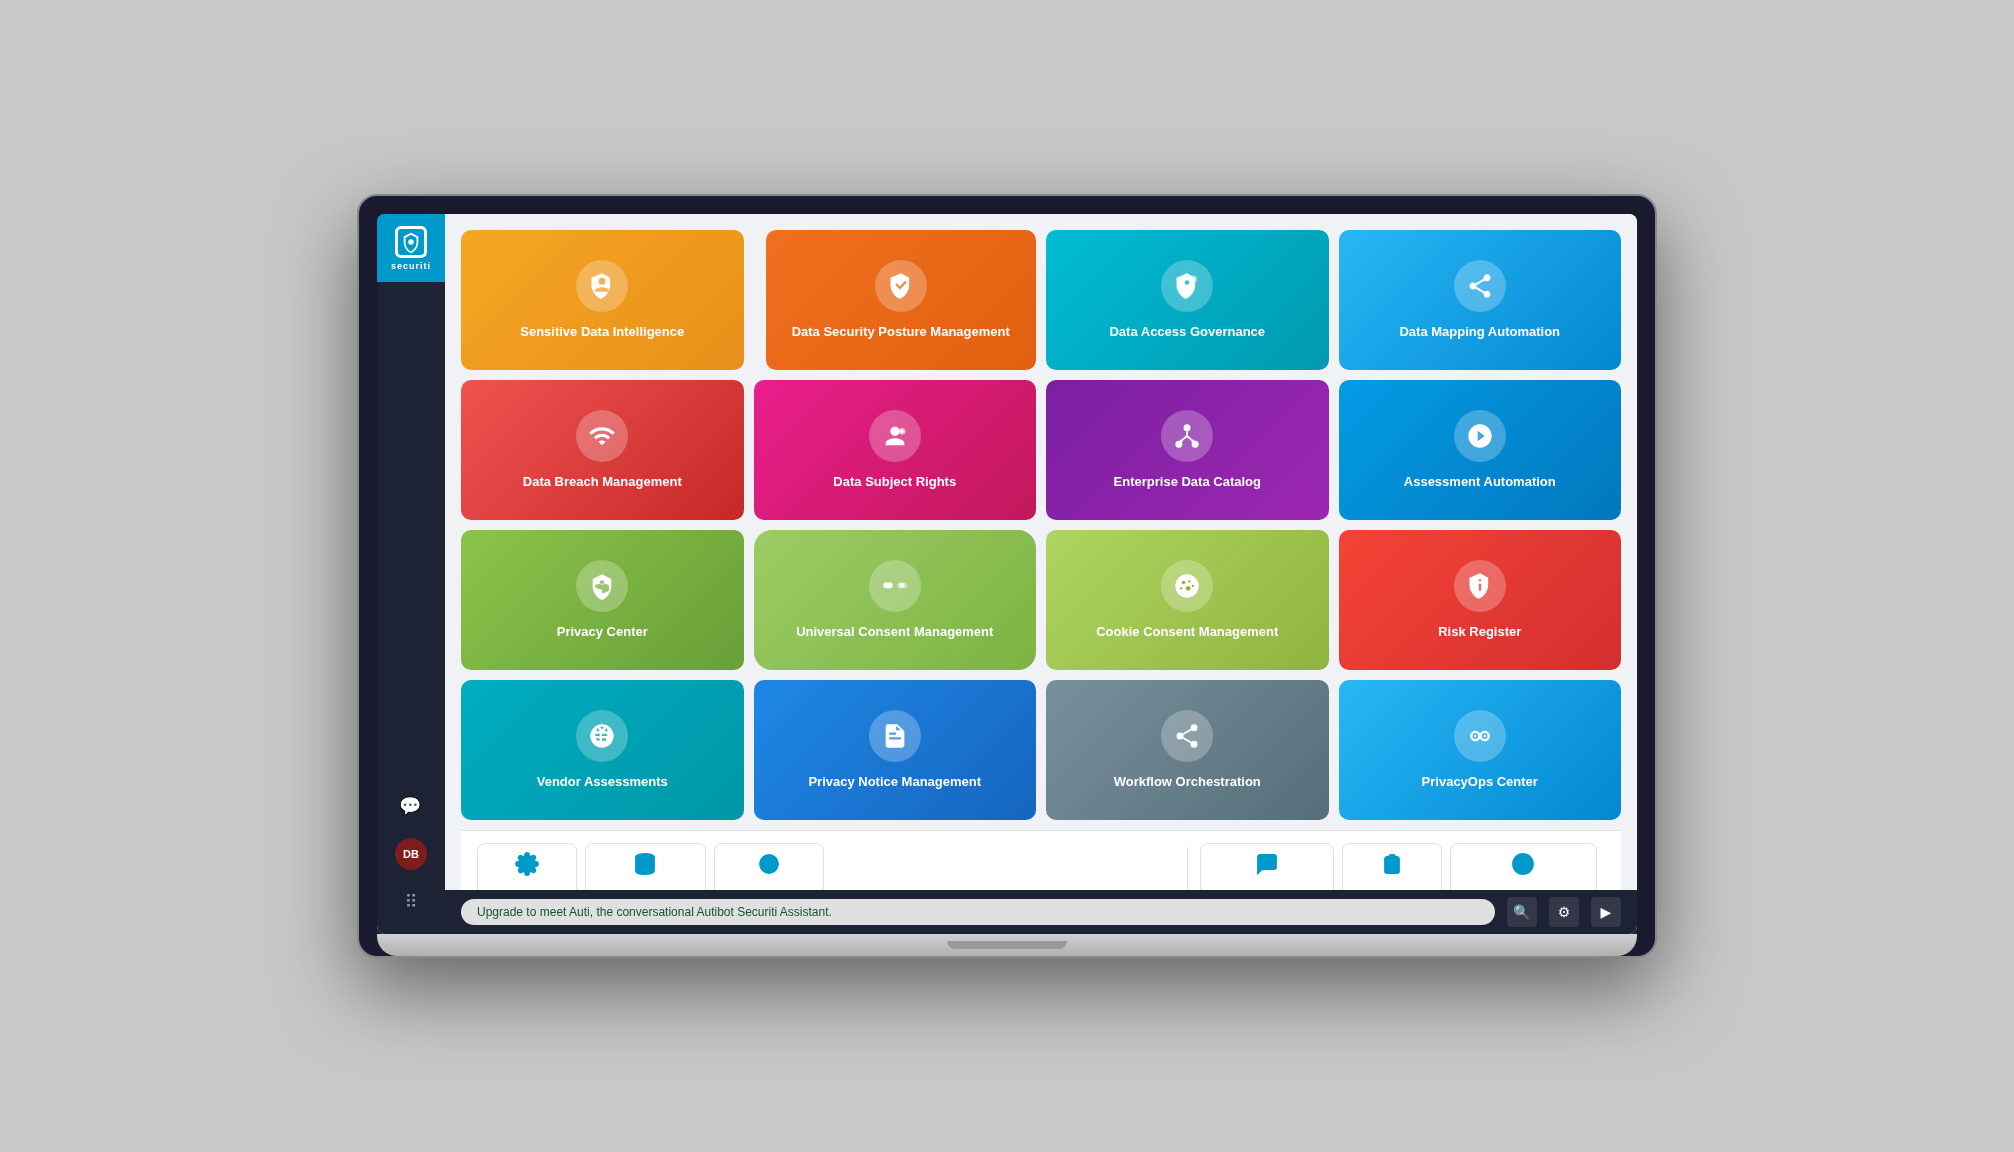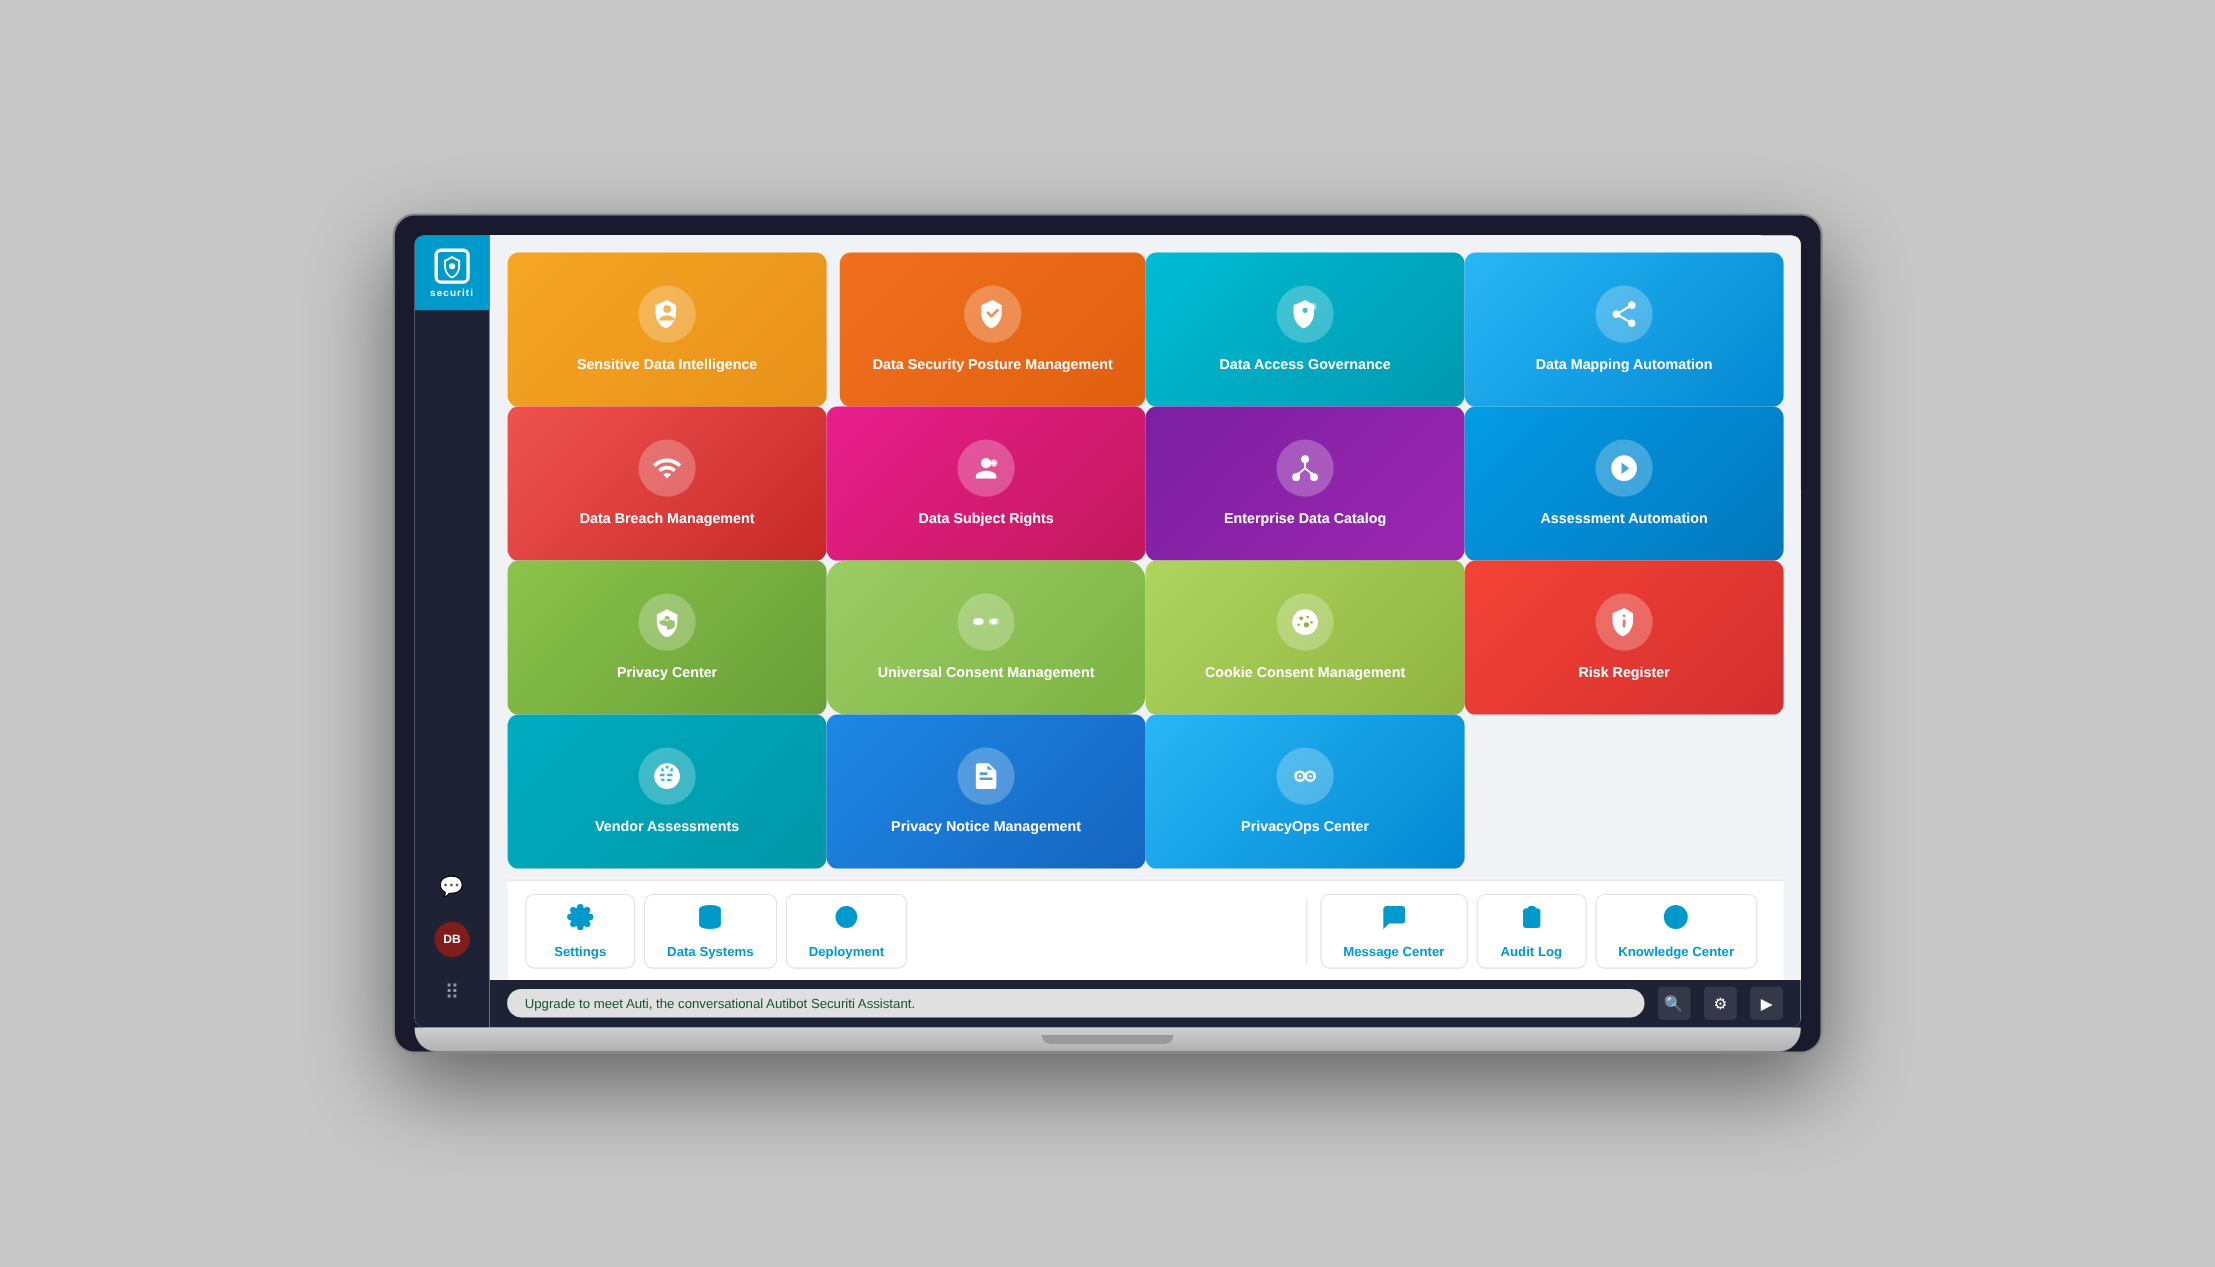"Sensitive Data Intelligence" .tiles-grid { gap: none -> 10px }
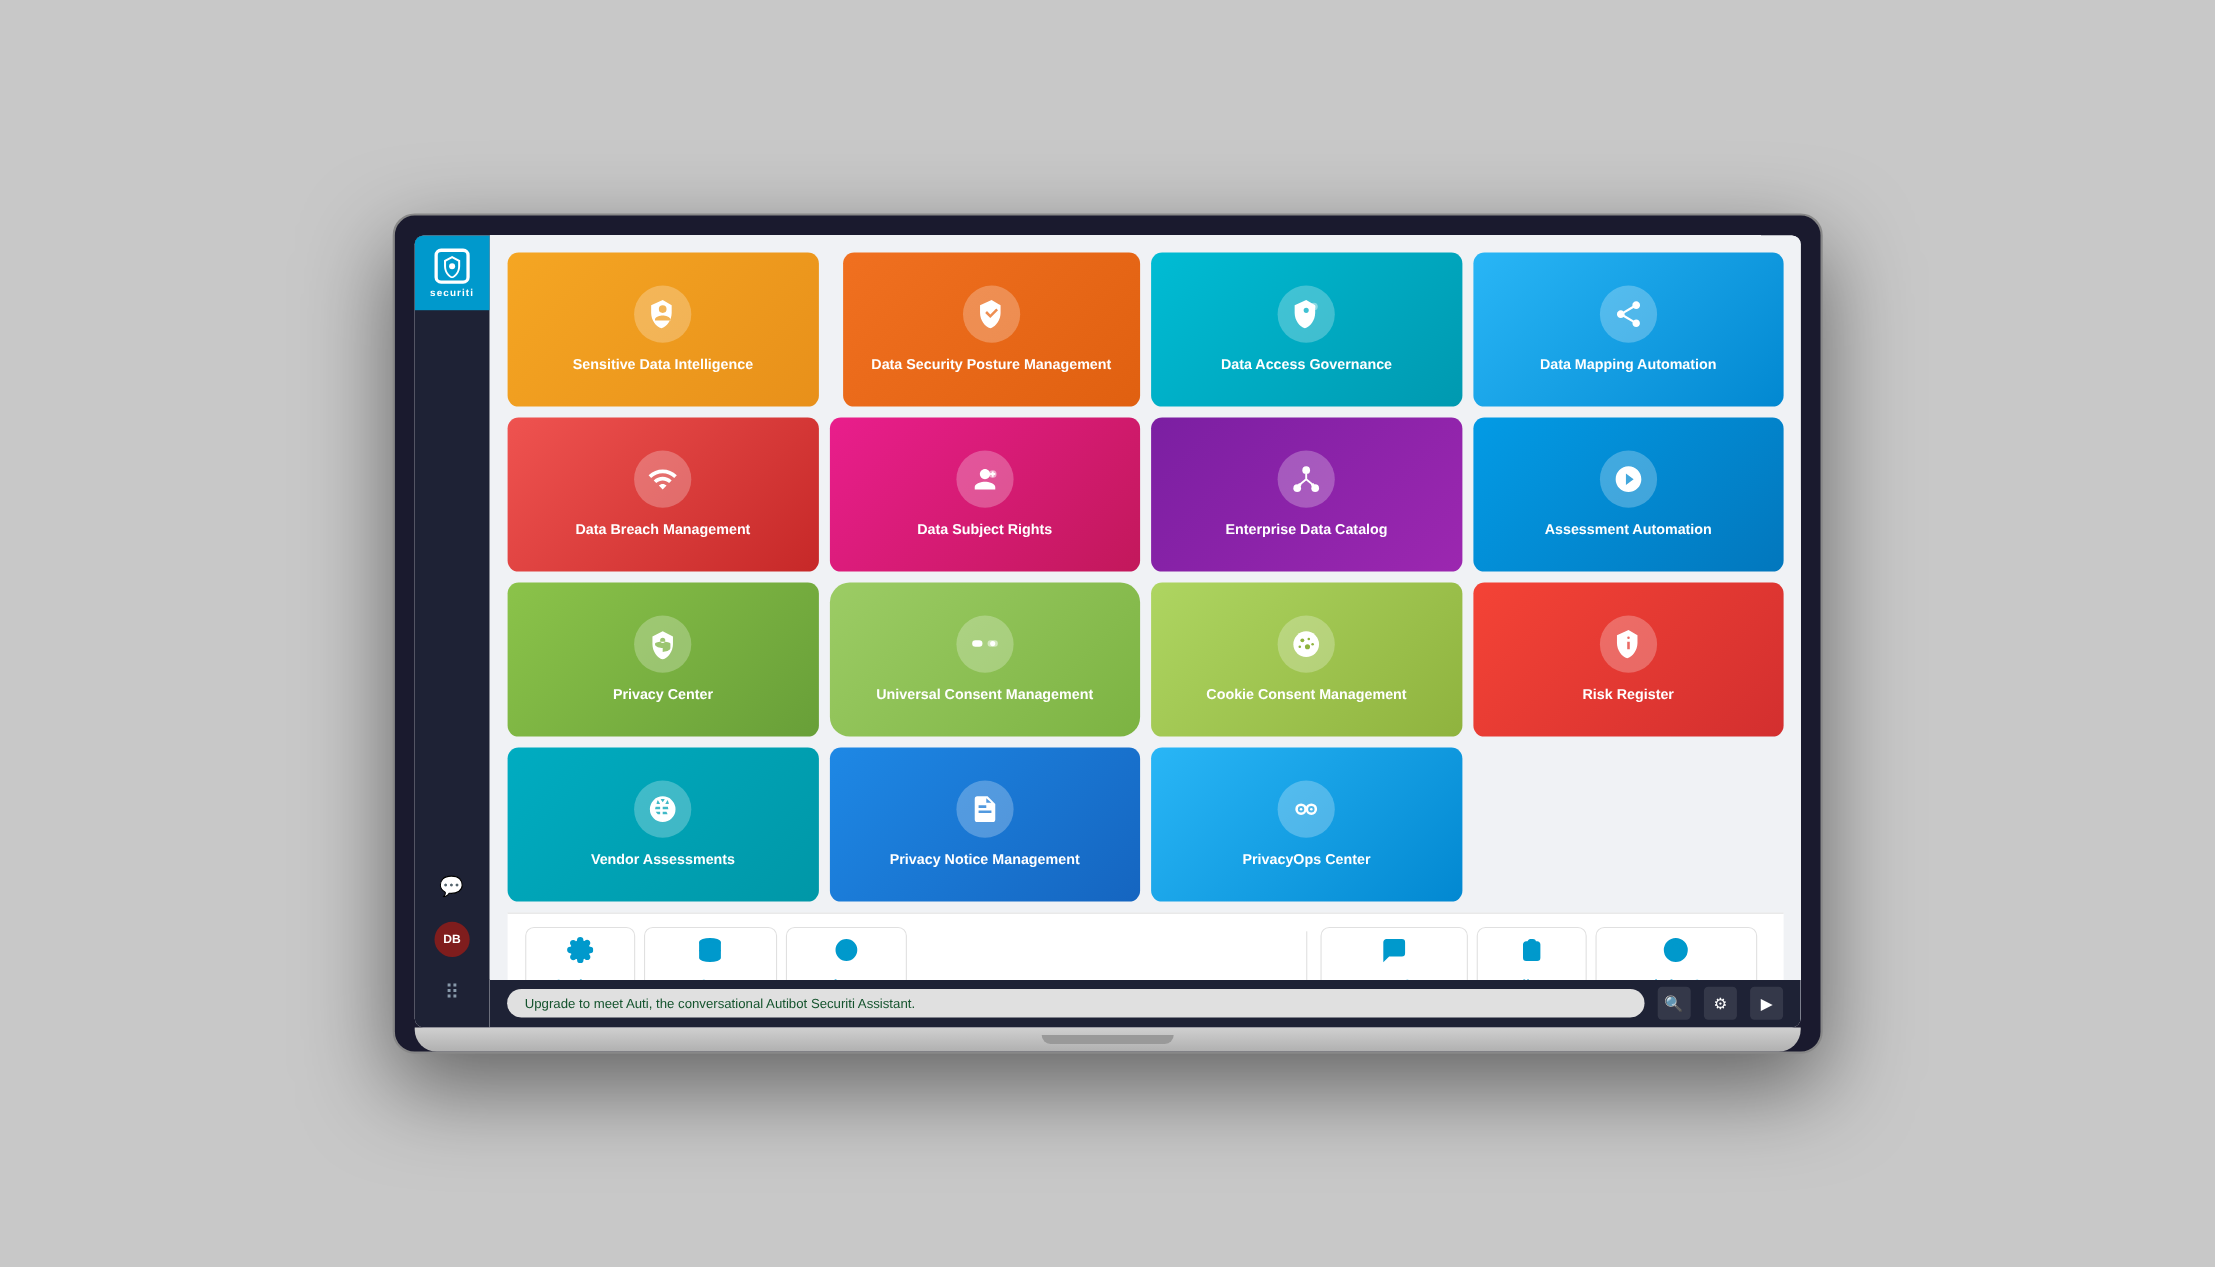"Workflow Orchestration" div.tile { html: none -> <div> <div> <svg> <circle></circle> <circle></circle> <circle></circle> <path></path> </svg> </div> <div>Workflow Orchestration</div> </div> }
